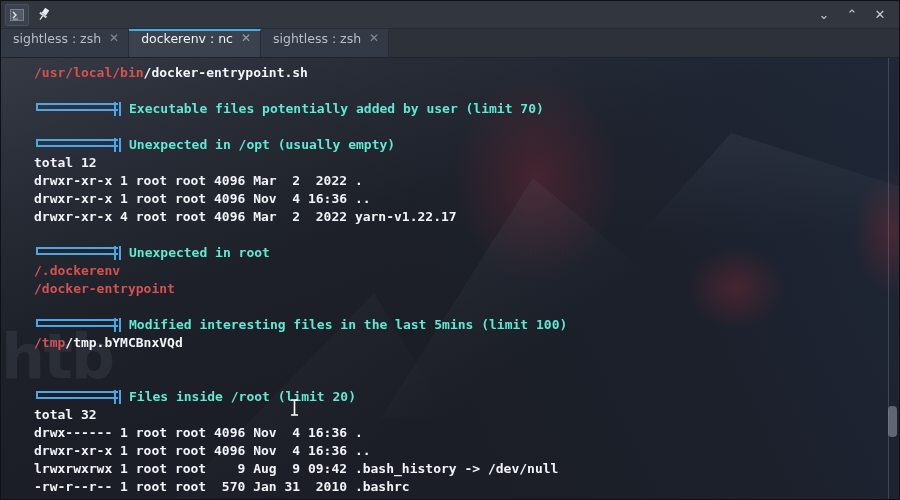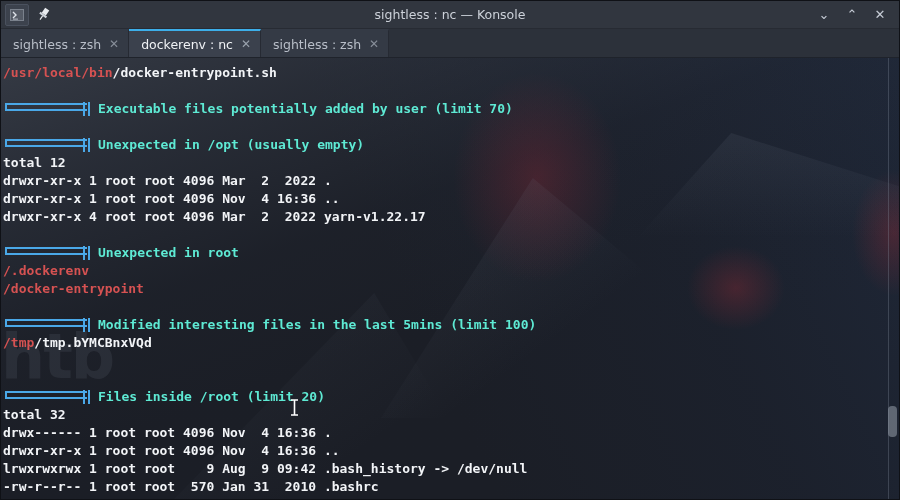"sightless : nc — Konsole" div.tb-title { html: <div>sightless : nc — Konsole</div> -> none }
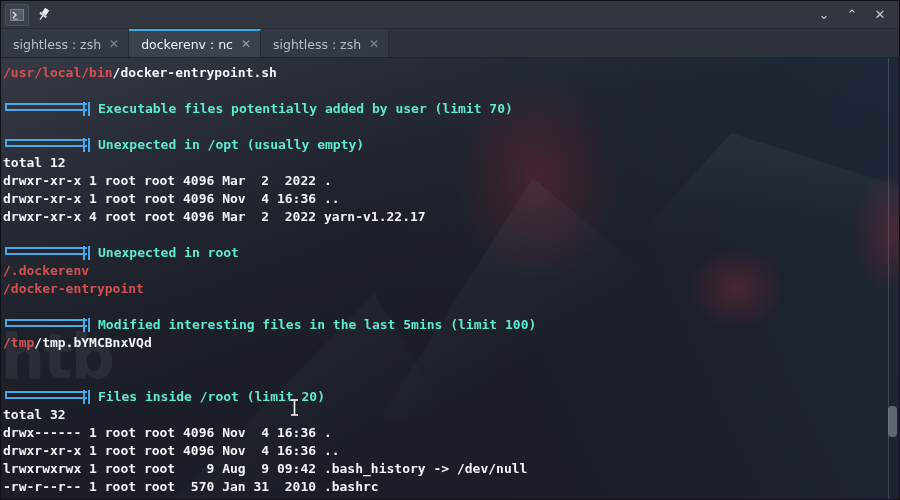"sightless : zsh" .tab { align-items: center -> none }
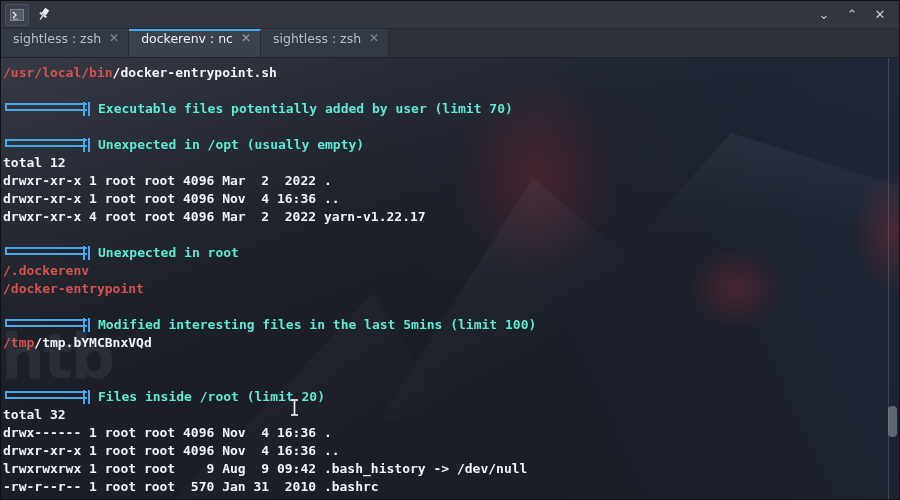"/usr/local/bin/docker-entrypoint.sh" .line { margin-left: none -> 31px }
